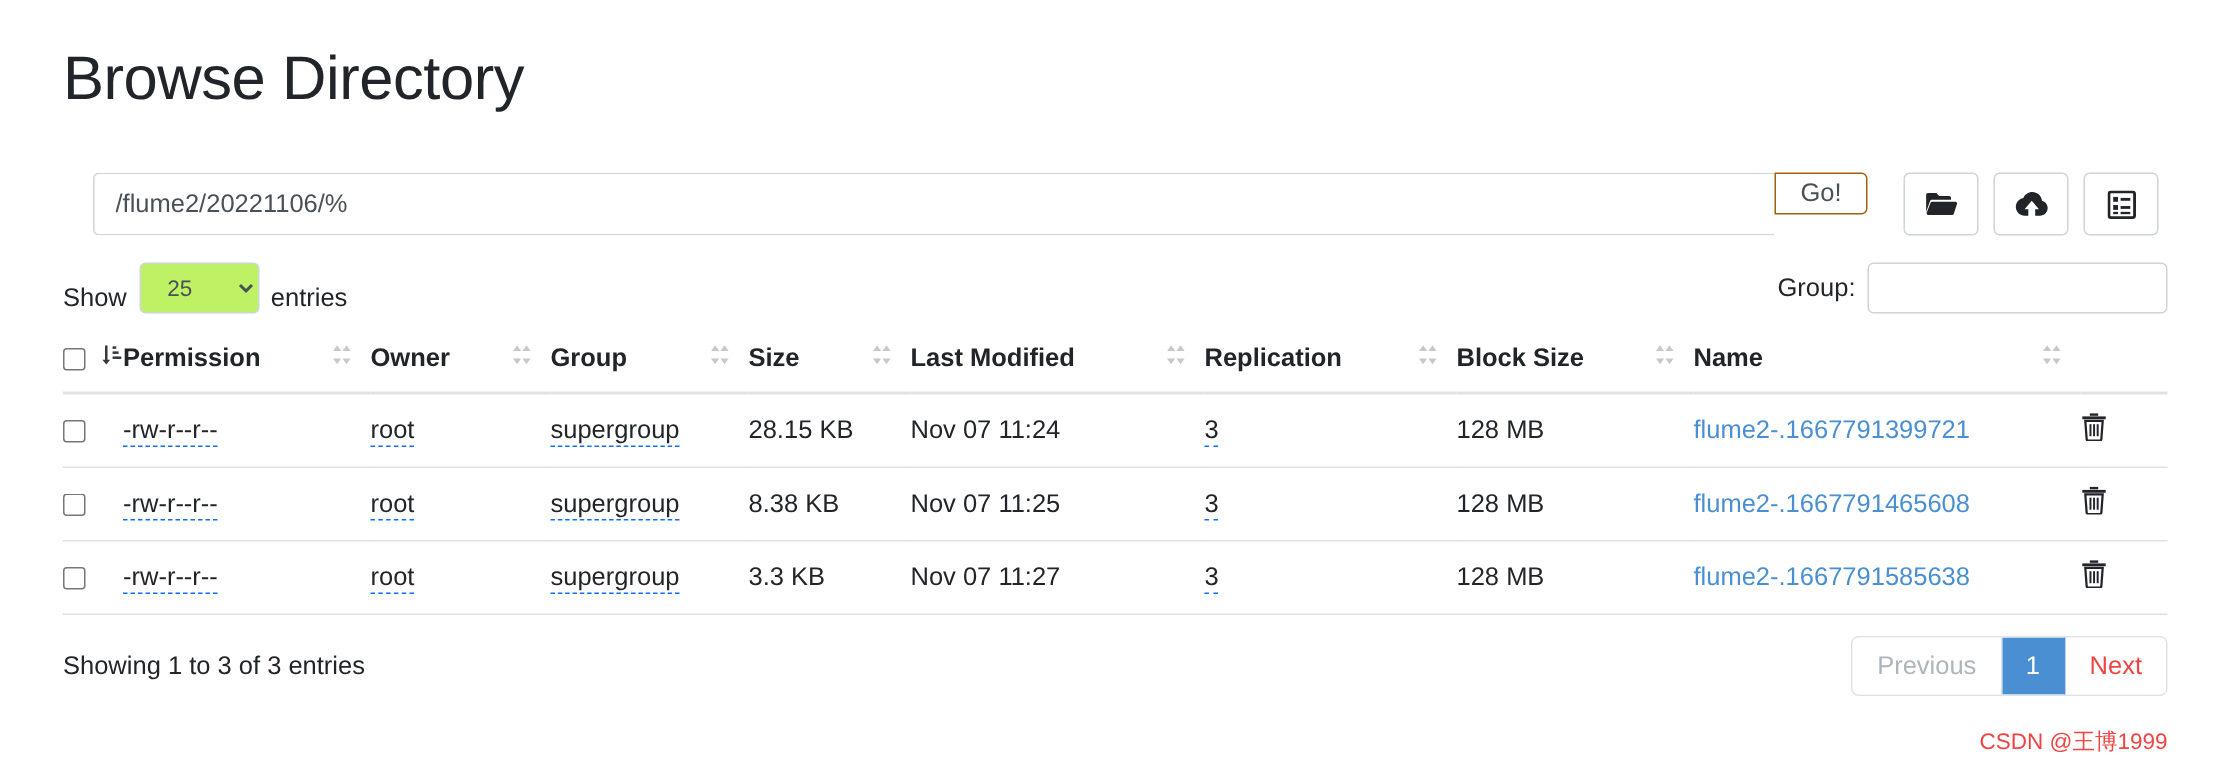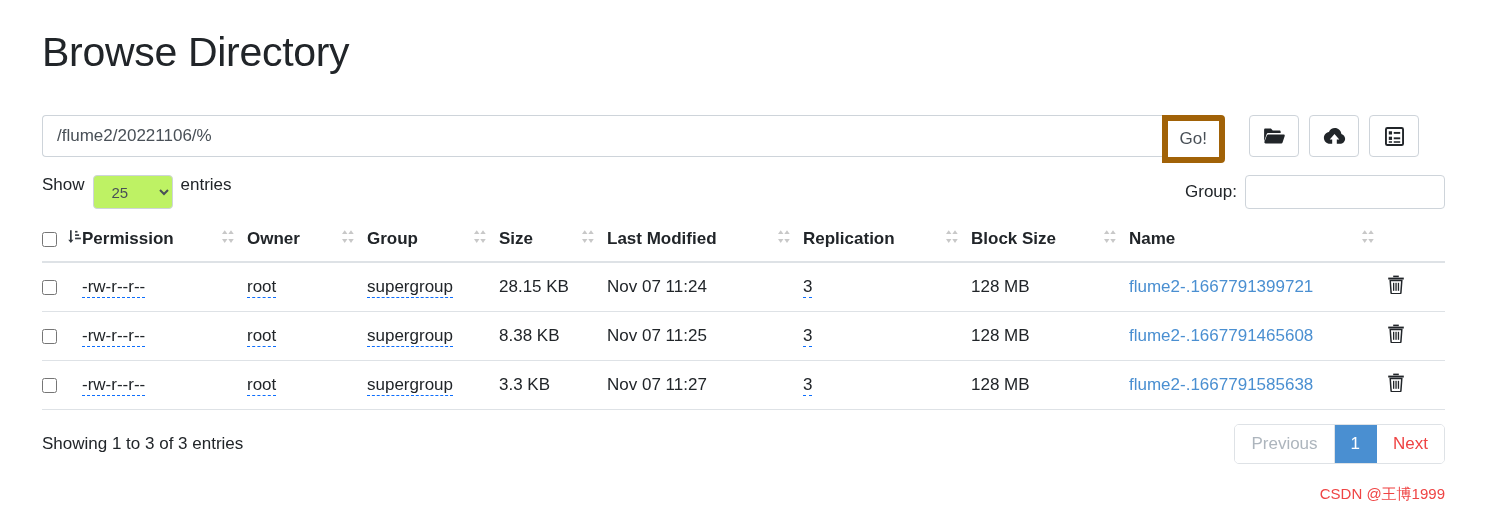"/flume2/20221106/%" .pathbar-row { margin-left: none -> 20px }
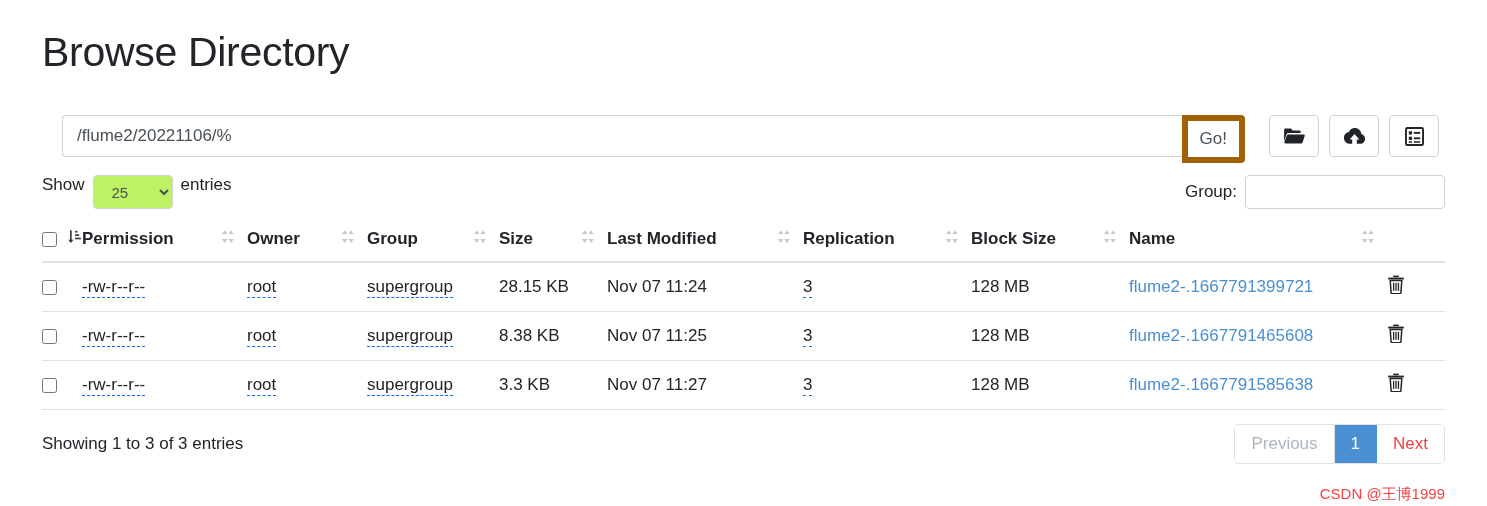"Go!" .go-btn { border: 6px solid #a16207 -> 1px solid #a16207; height: 48px -> 28px }
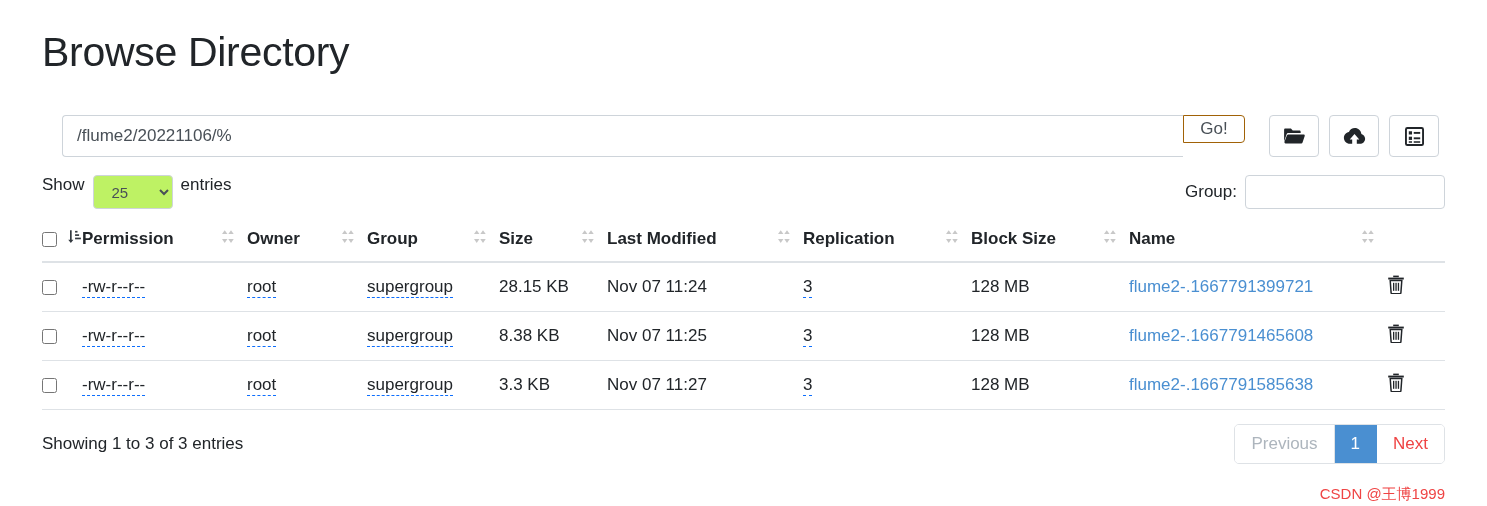"Show" .length-control { align-items: flex-start -> flex-end }
